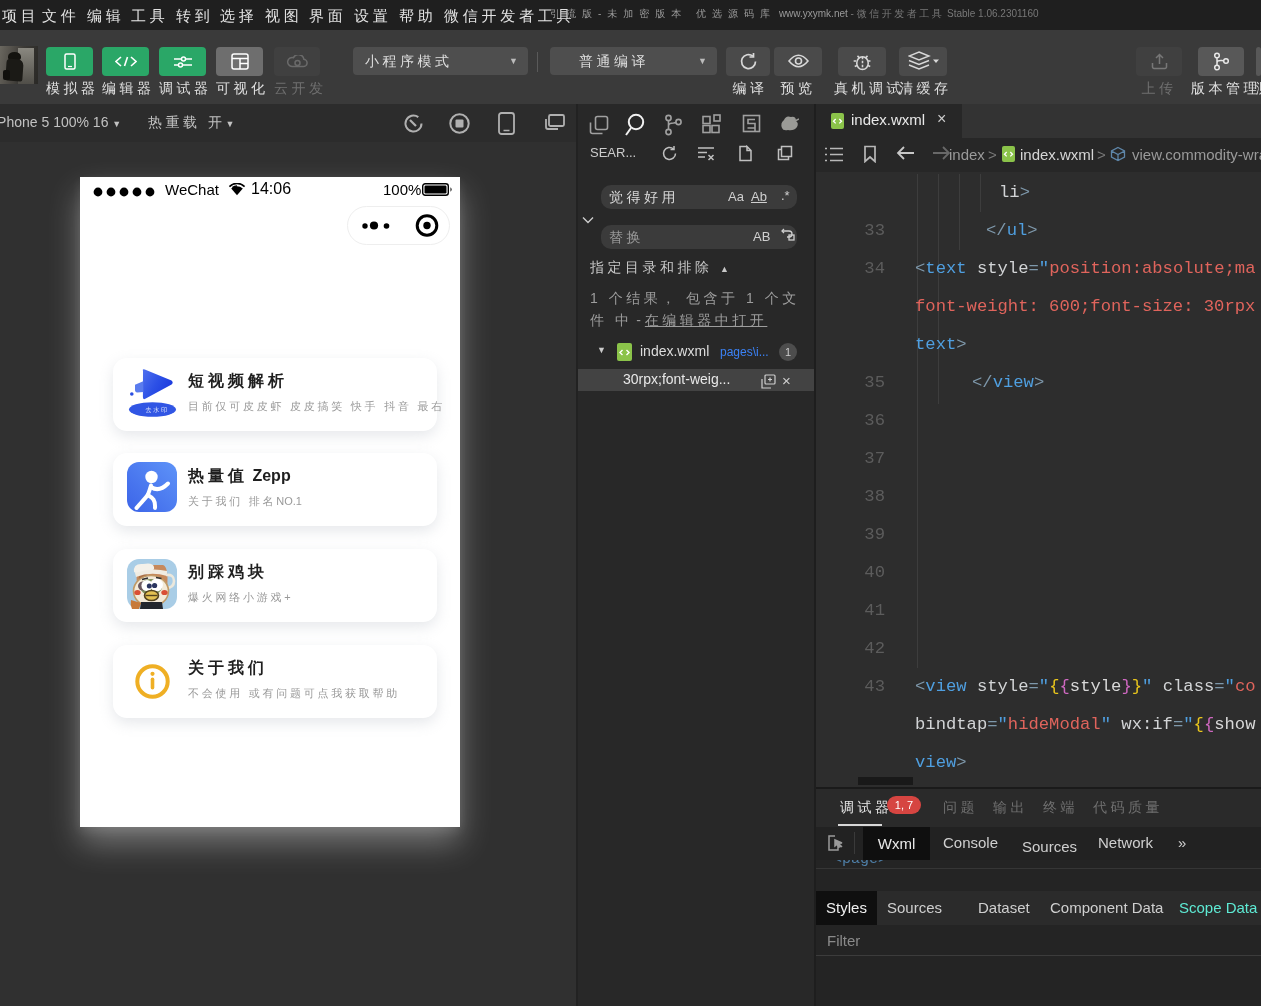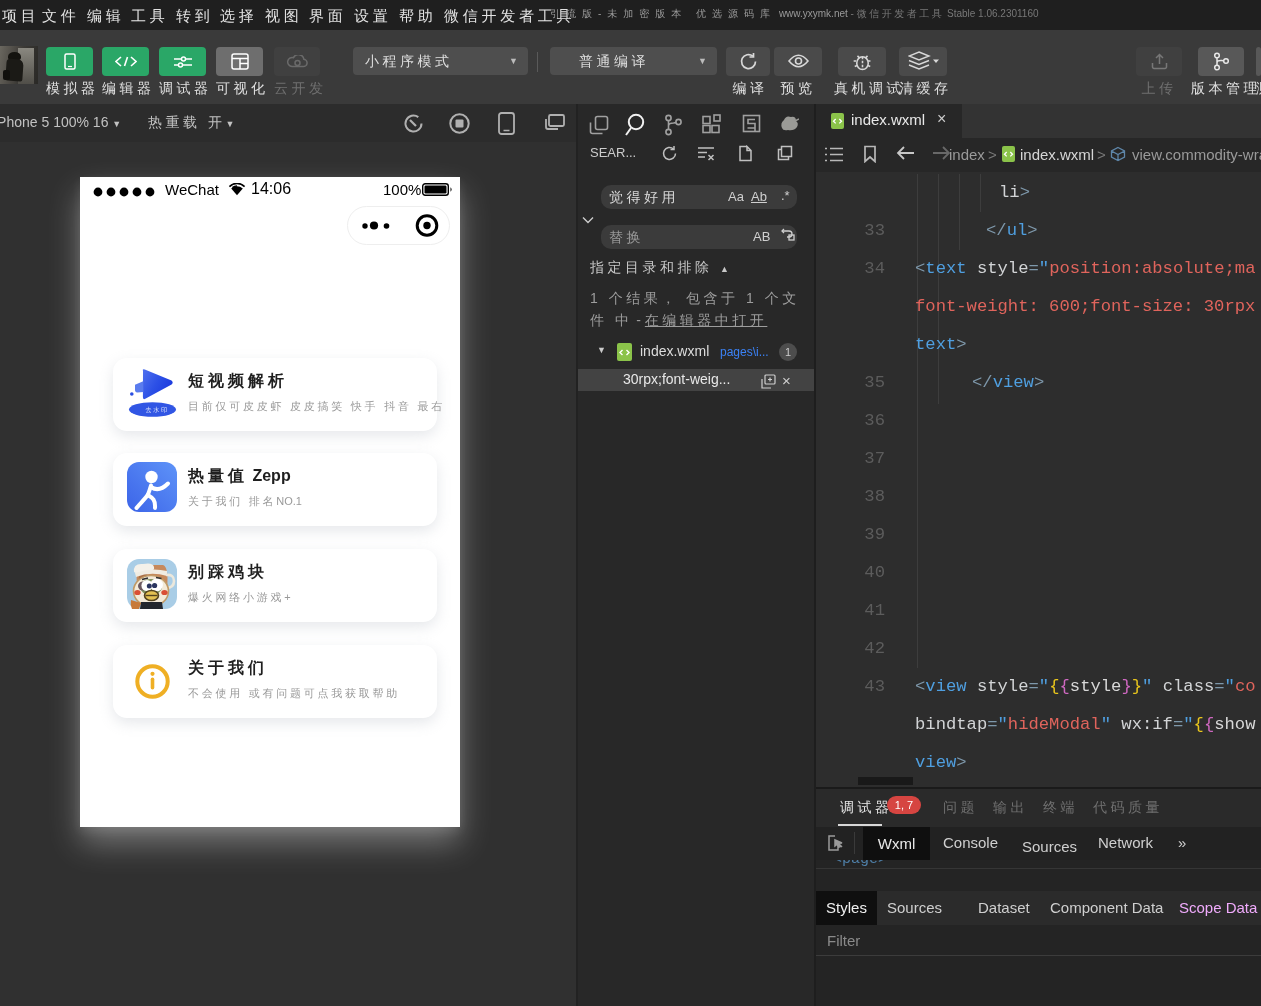"Scope Data" span.abs { color: #f0abfc -> #5eead4 }
